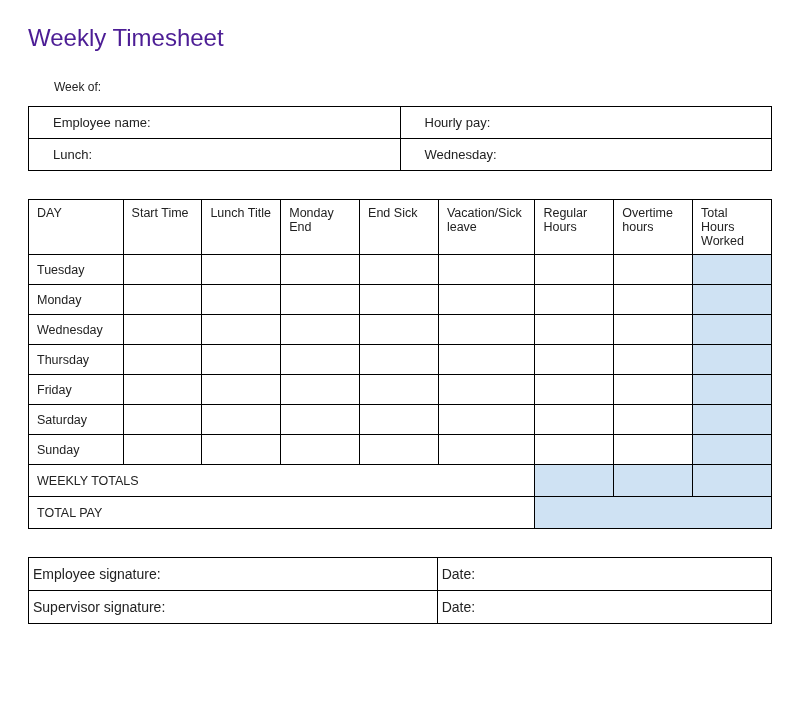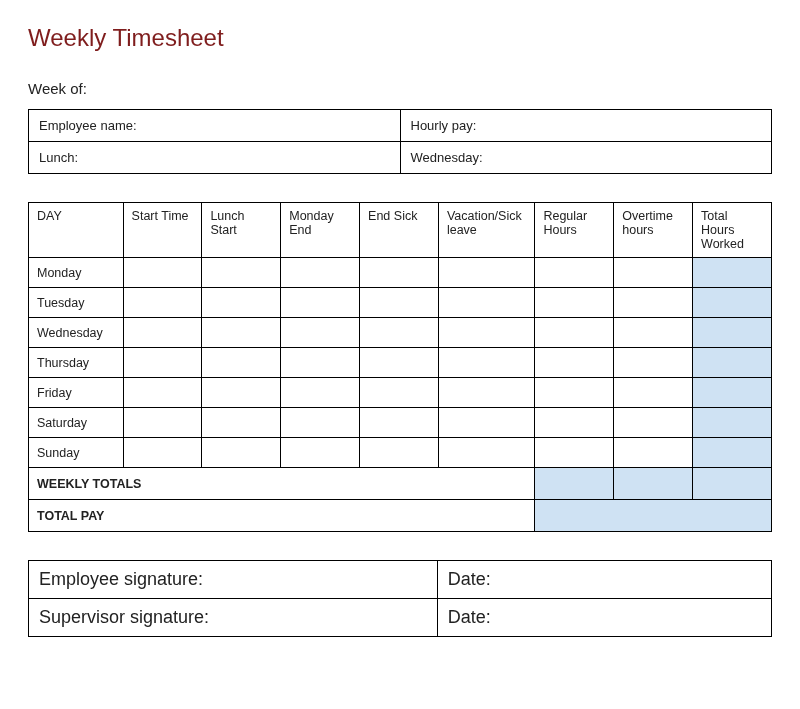"Weekly Timesheet" h1.title { color: #7f1d1d -> #4c1d95 }
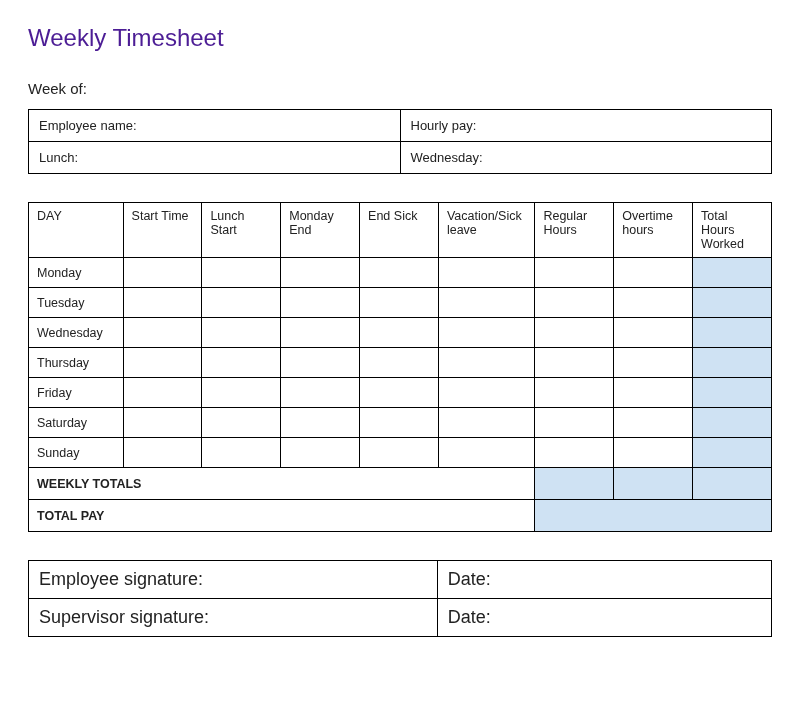"Week of:" .week-of { font-size: 15px -> 12px; margin-left: none -> 26px }
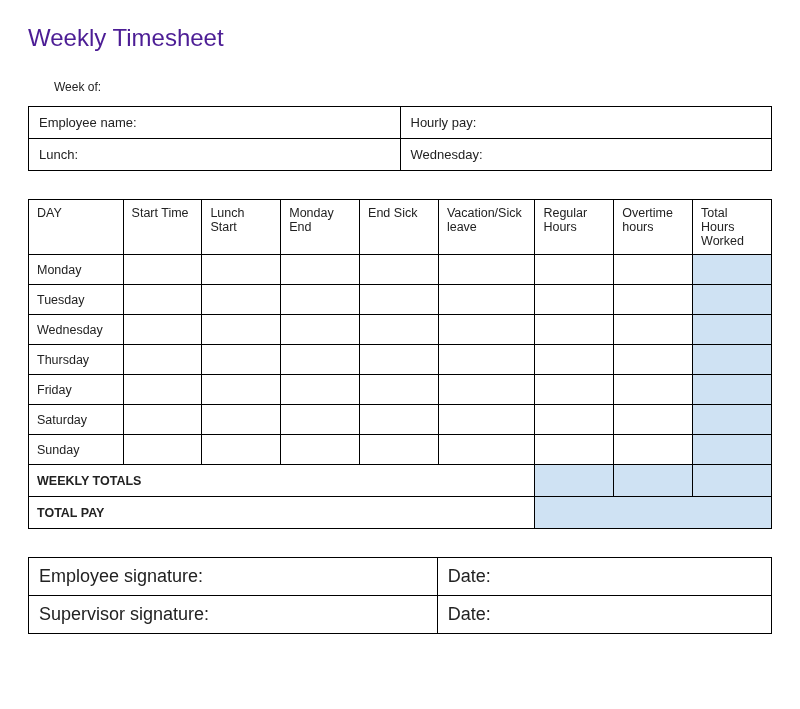"Employee name:" .info-table td { padding: 8px 10px -> 8px 24px }
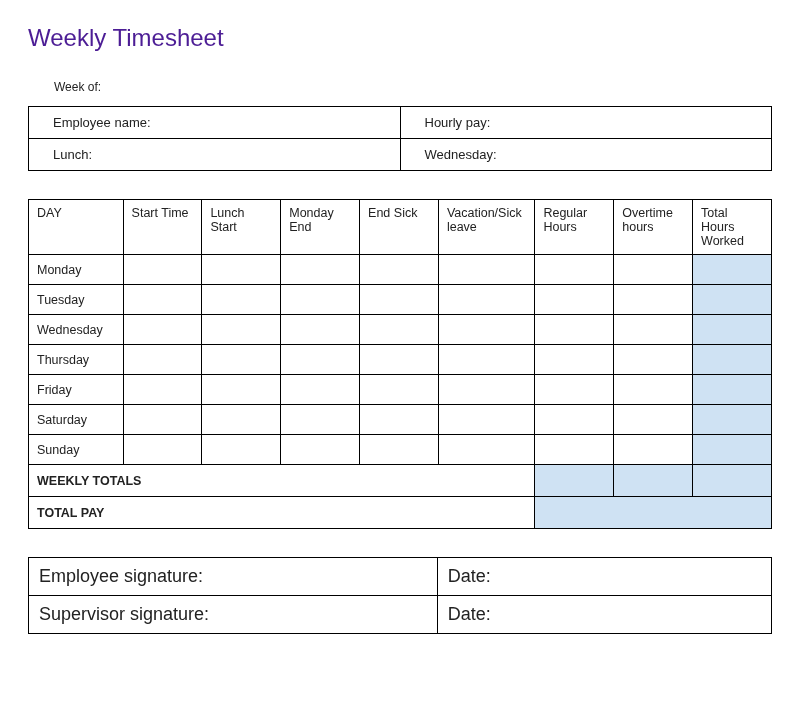"Lunch Start" th { text: Start -> Title }
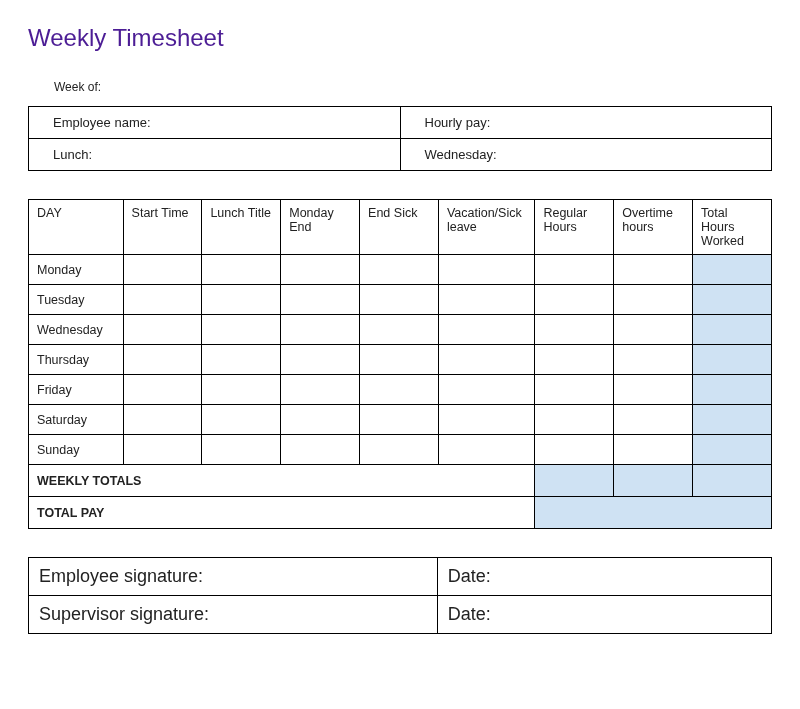"Monday" tr { order: before "Tuesday" -> after "Tuesday" }
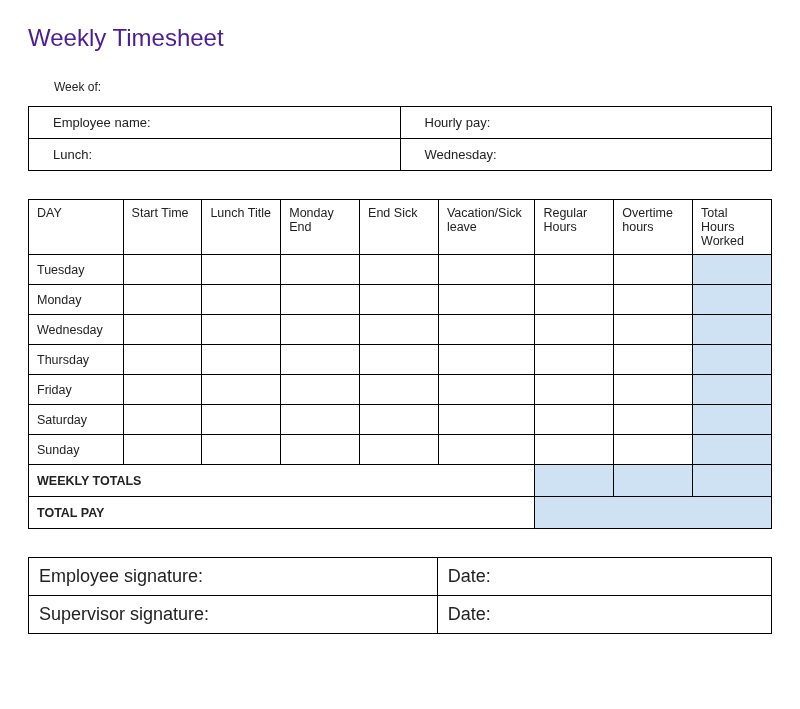"WEEKLY TOTALS" .ts-table td.bold-label { font-weight: 700 -> 400 }
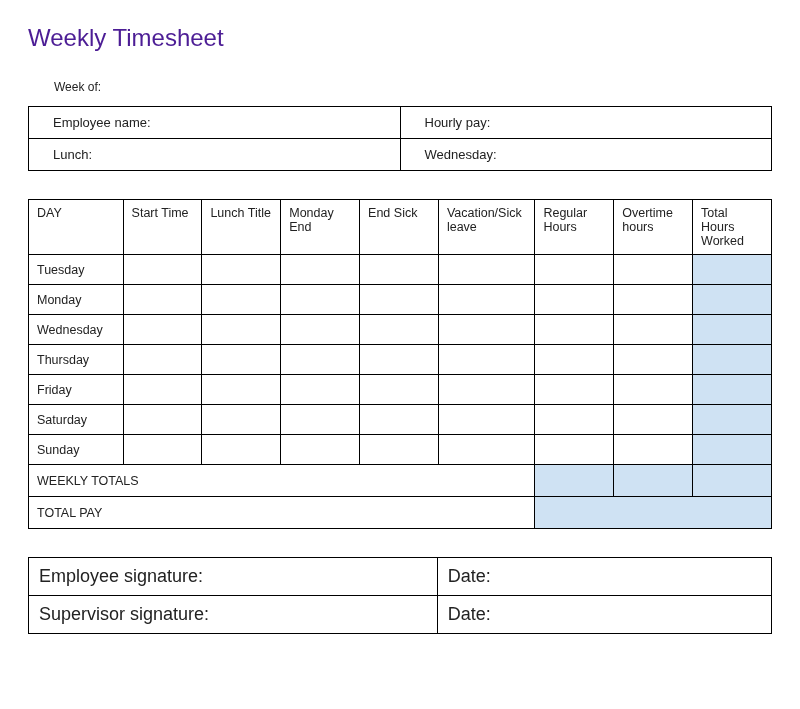"Employee signature:" .sig-table td { font-size: 18px -> 14px; padding: 8px 10px -> 8px 4px }
